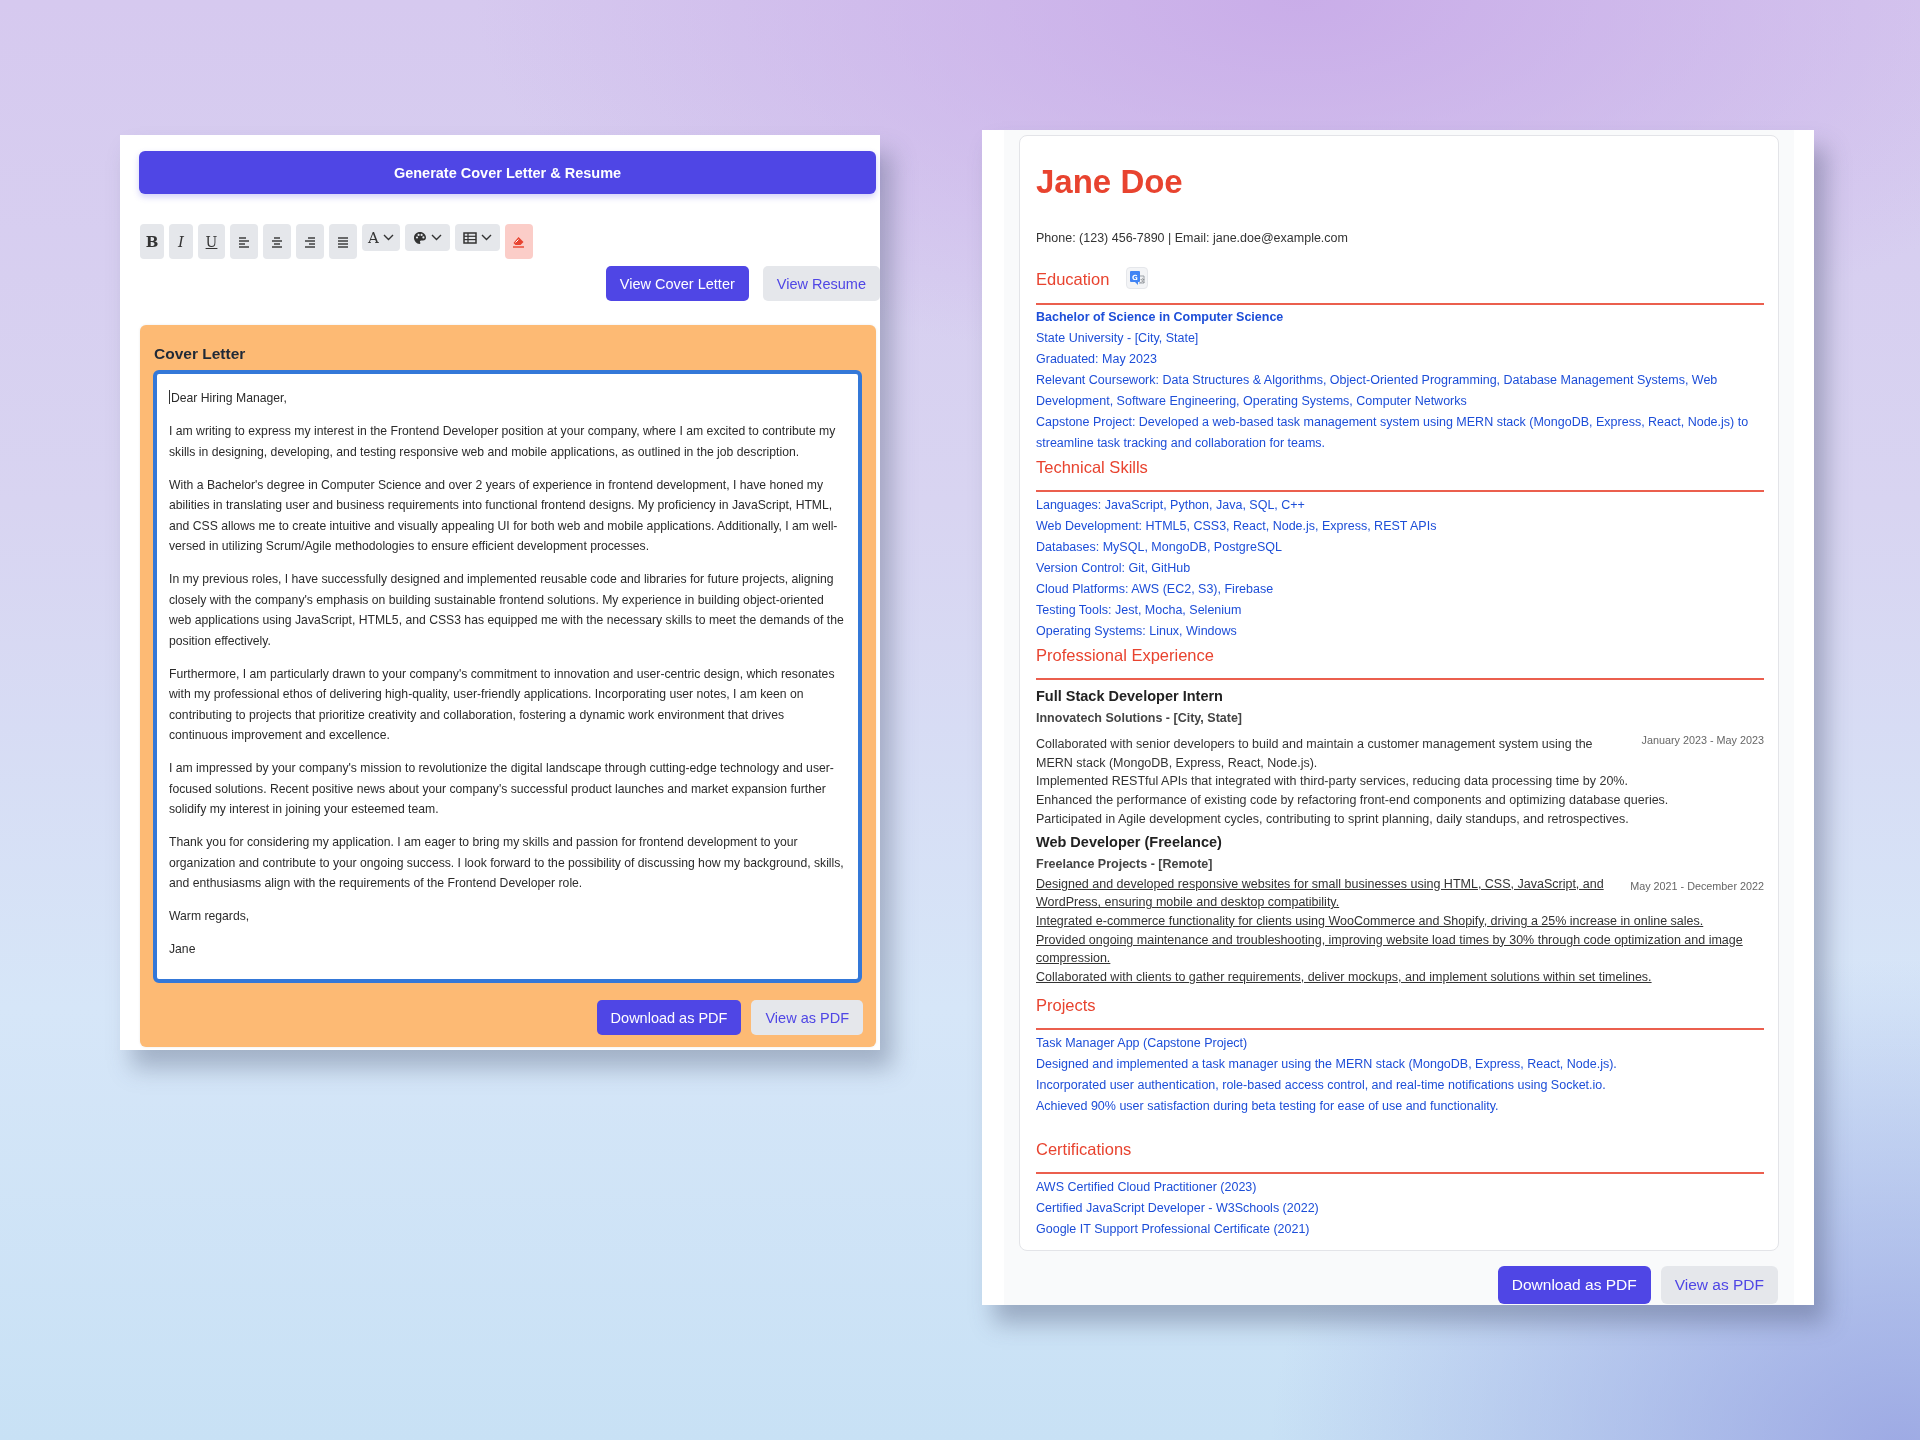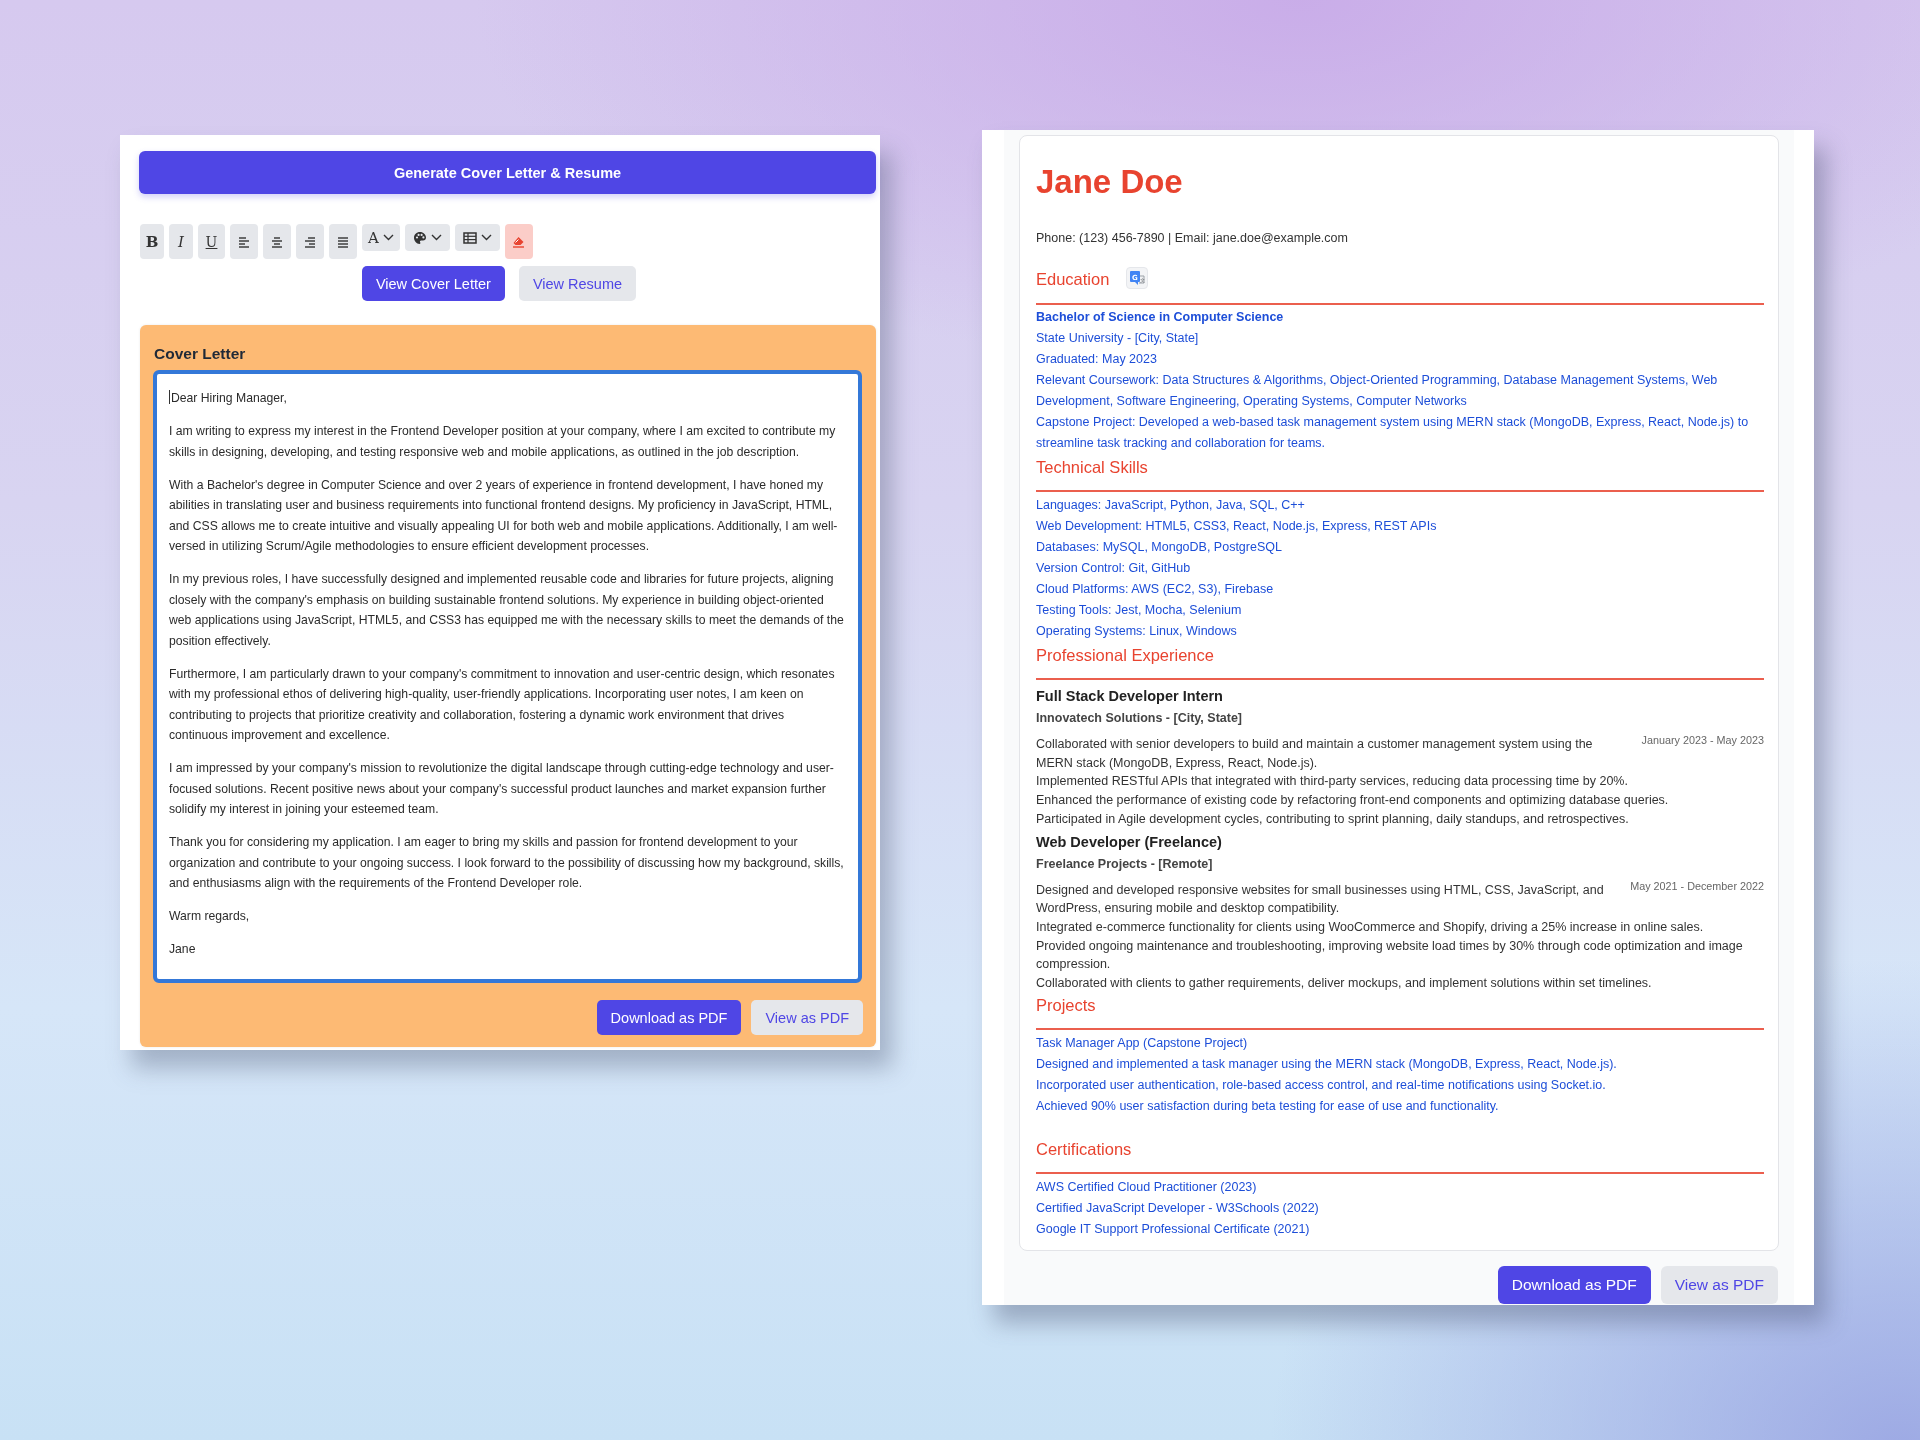"View Cover Letter" .view-toggle { justify-content: center -> flex-end }
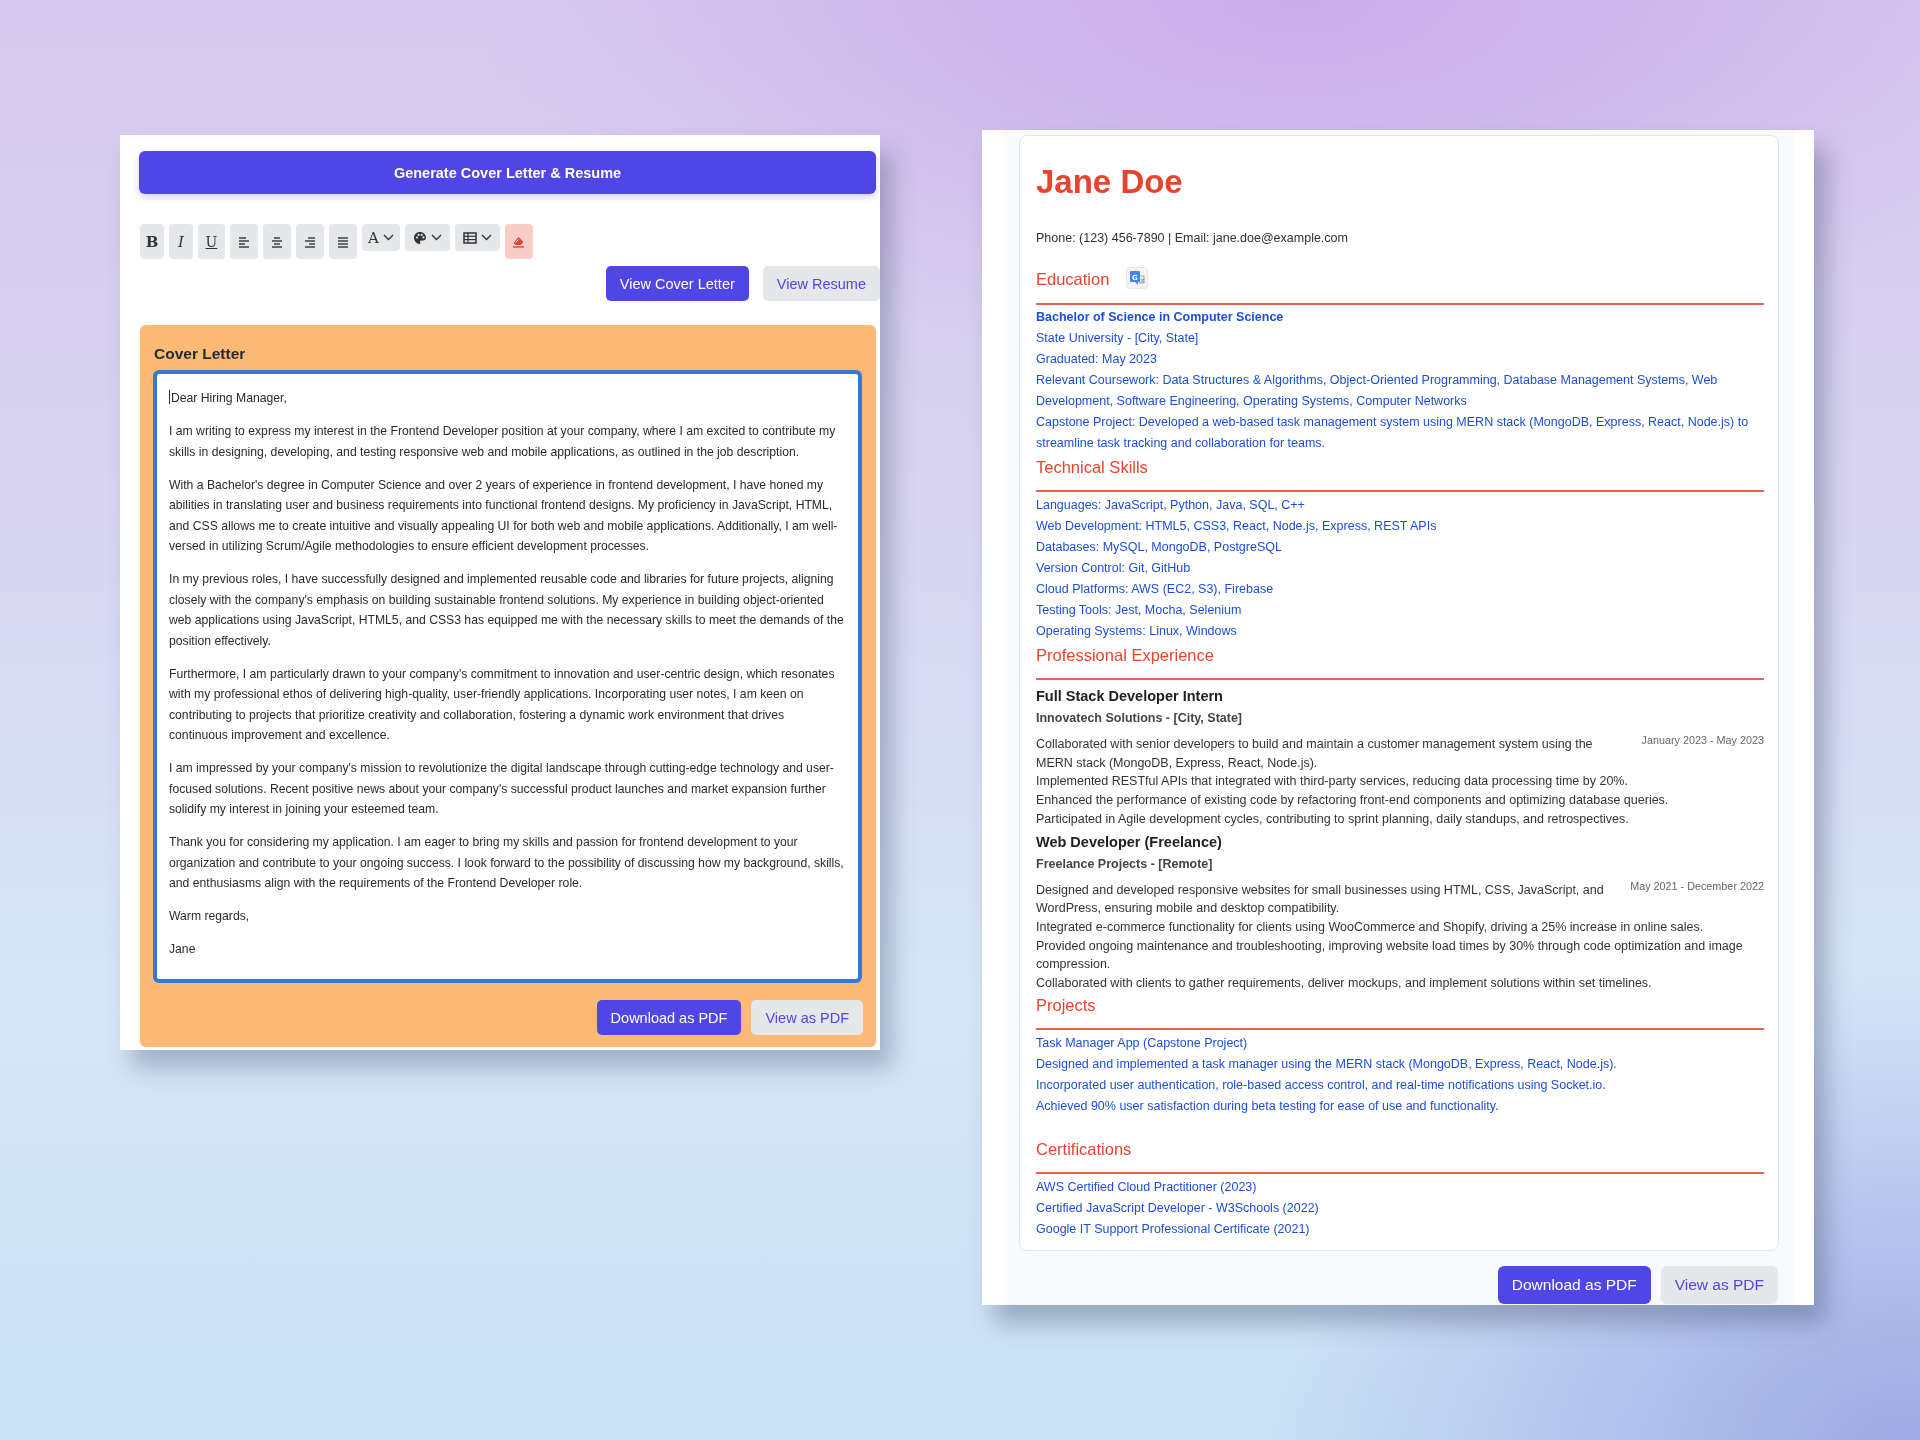"Designed and developed responsive" div { margin-top: 6px -> none; text-decoration: none -> underline }
